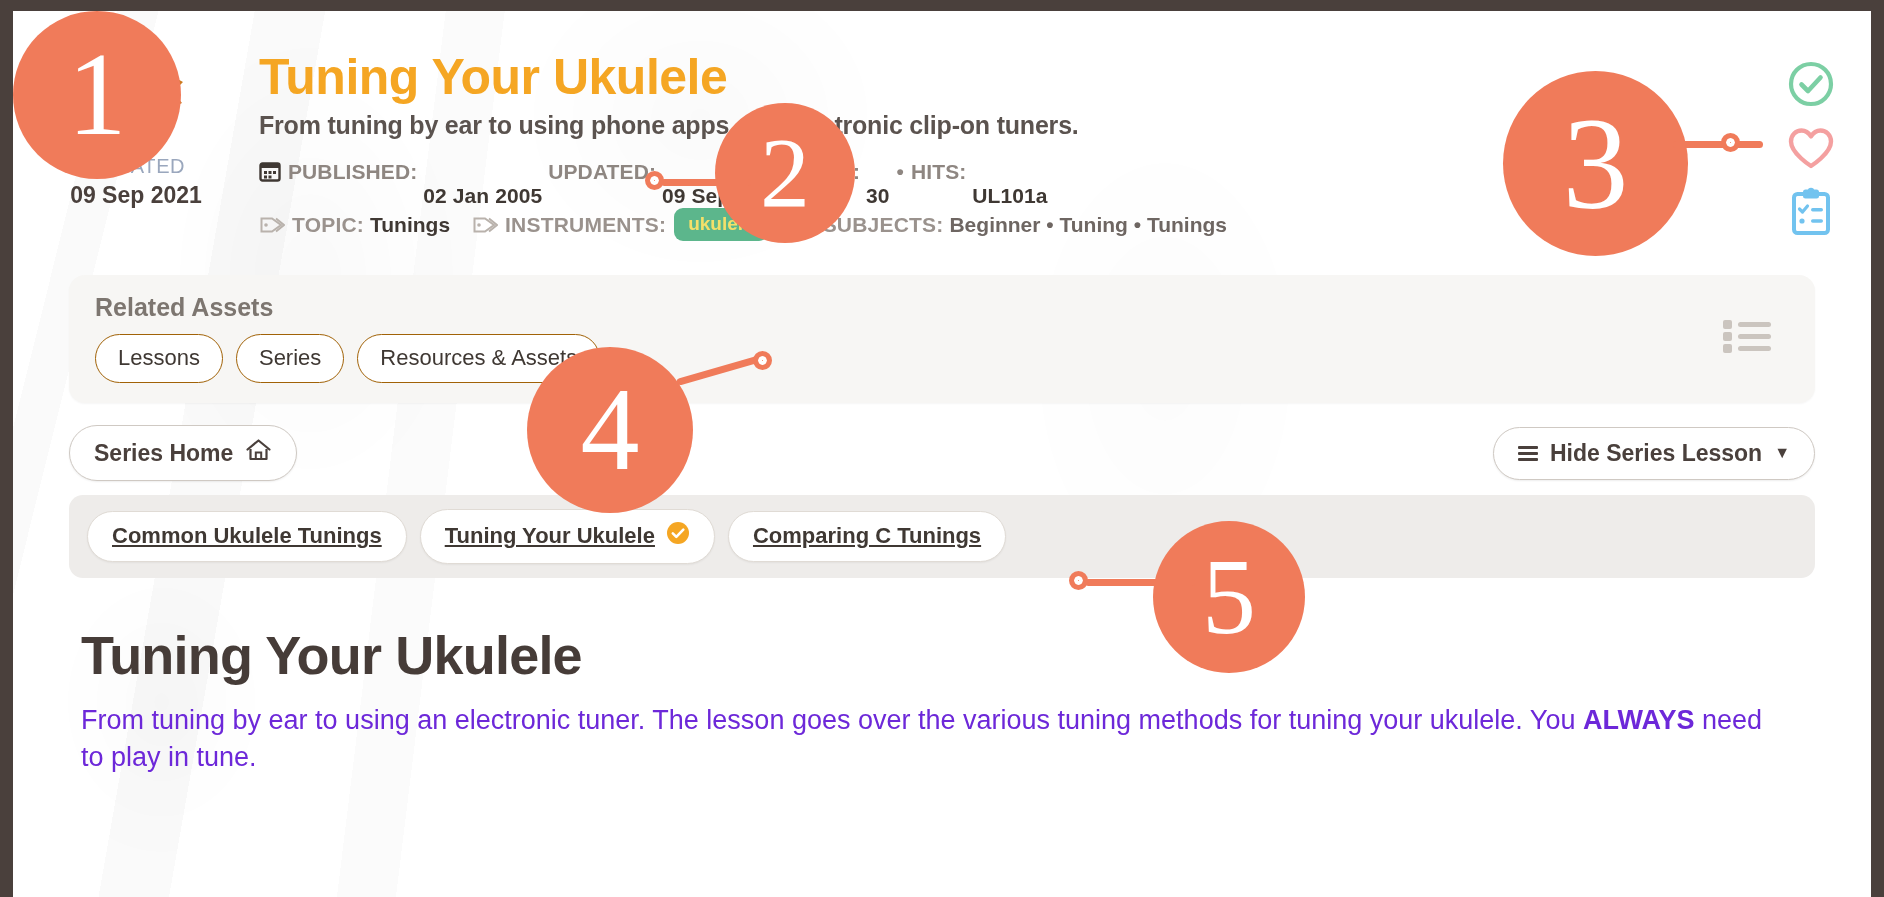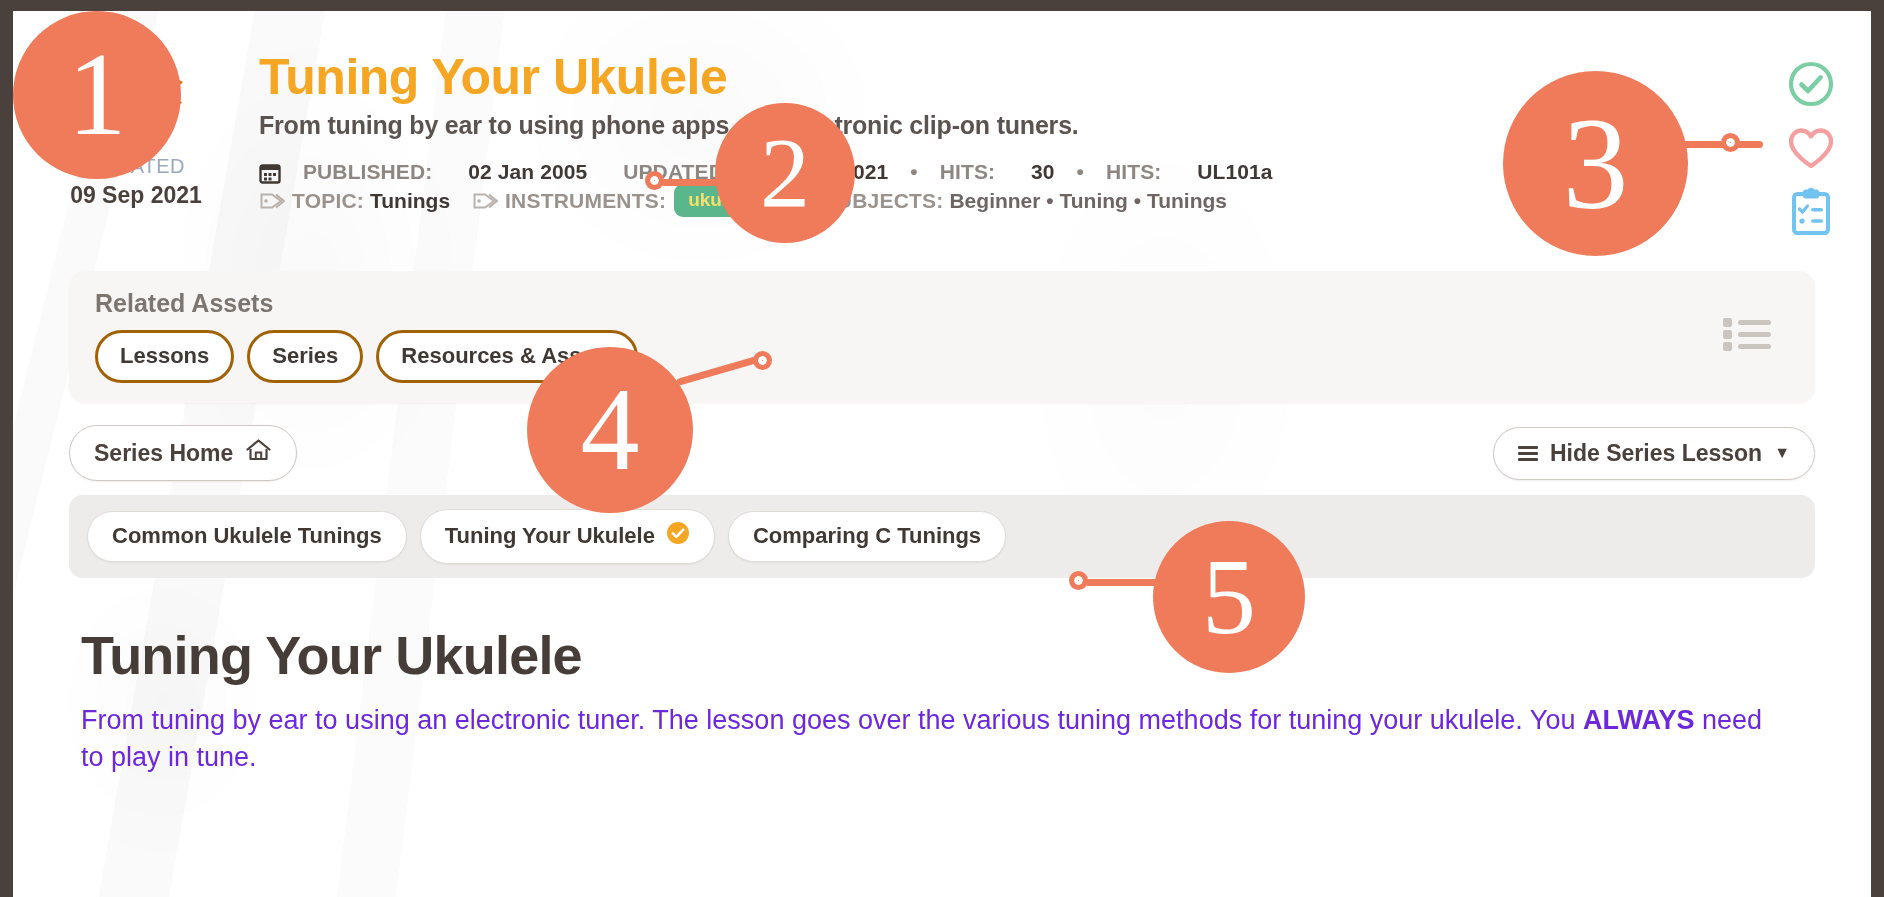"PUBLISHED:" .meta-line { align-items: flex-end -> flex-start; gap: 15px -> 0 }
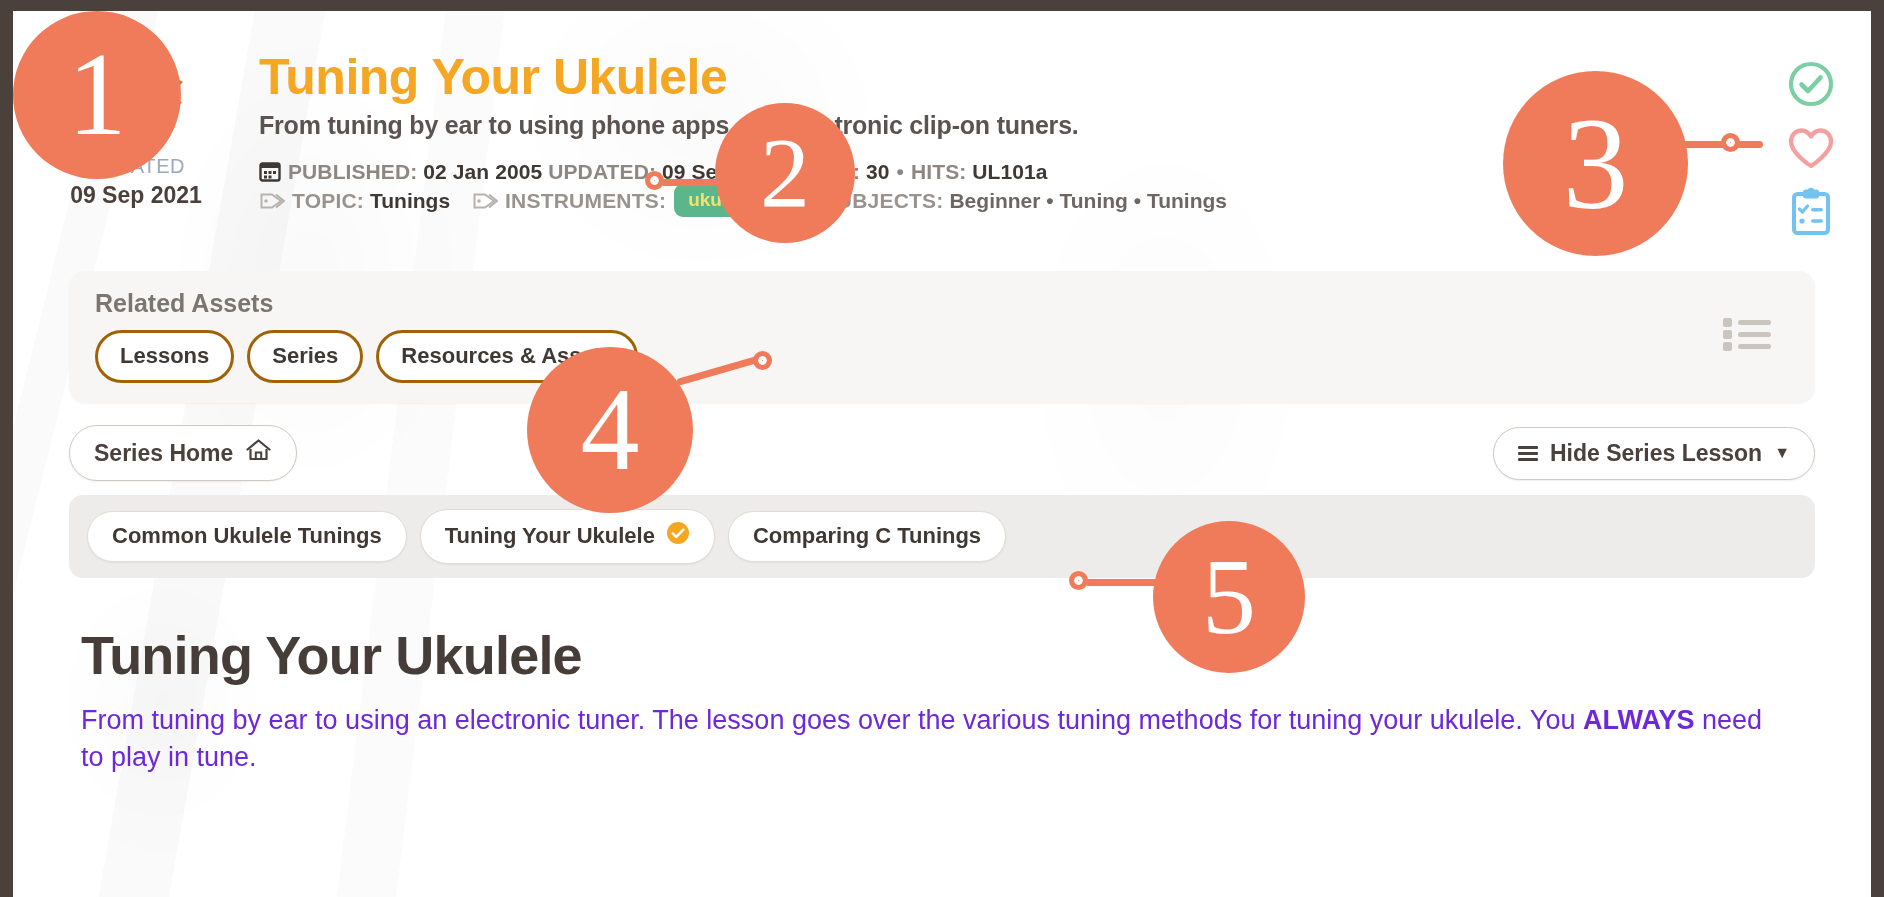"02 Jan 2005" .meta-line .val { margin-top: none -> 24px }
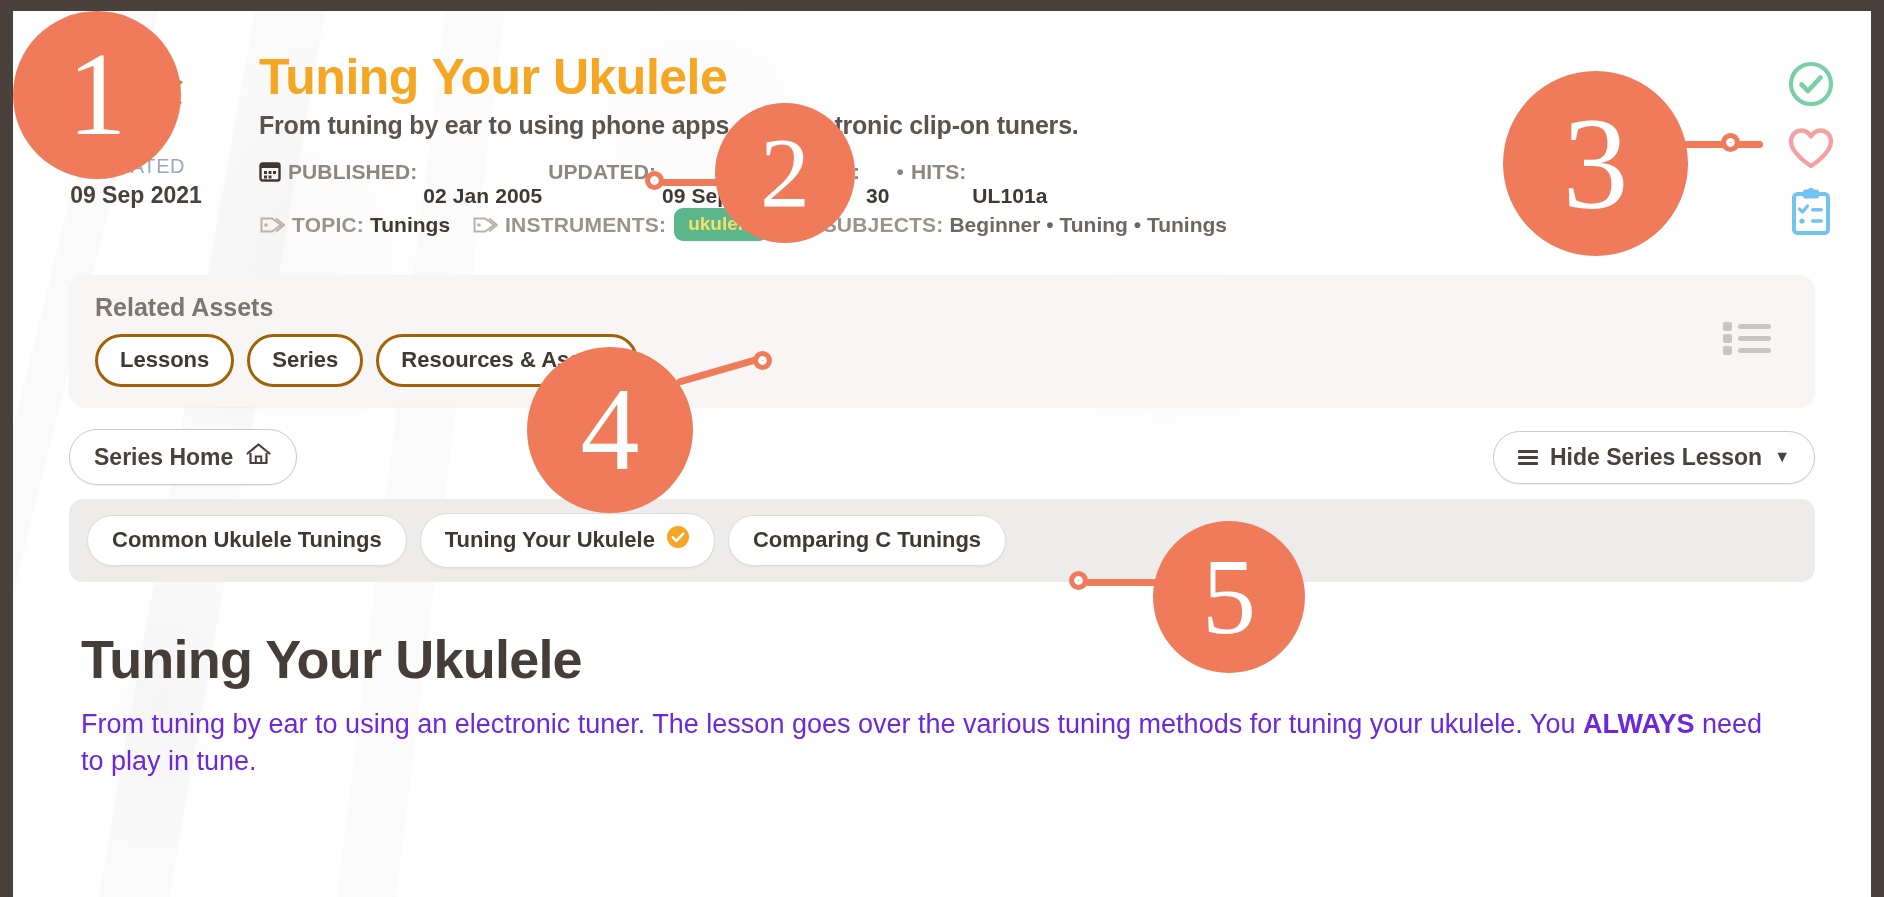"Lessons" .tab-chip { border: 3px solid #a16207 -> 1px solid #a16207; font-weight: bold -> normal }
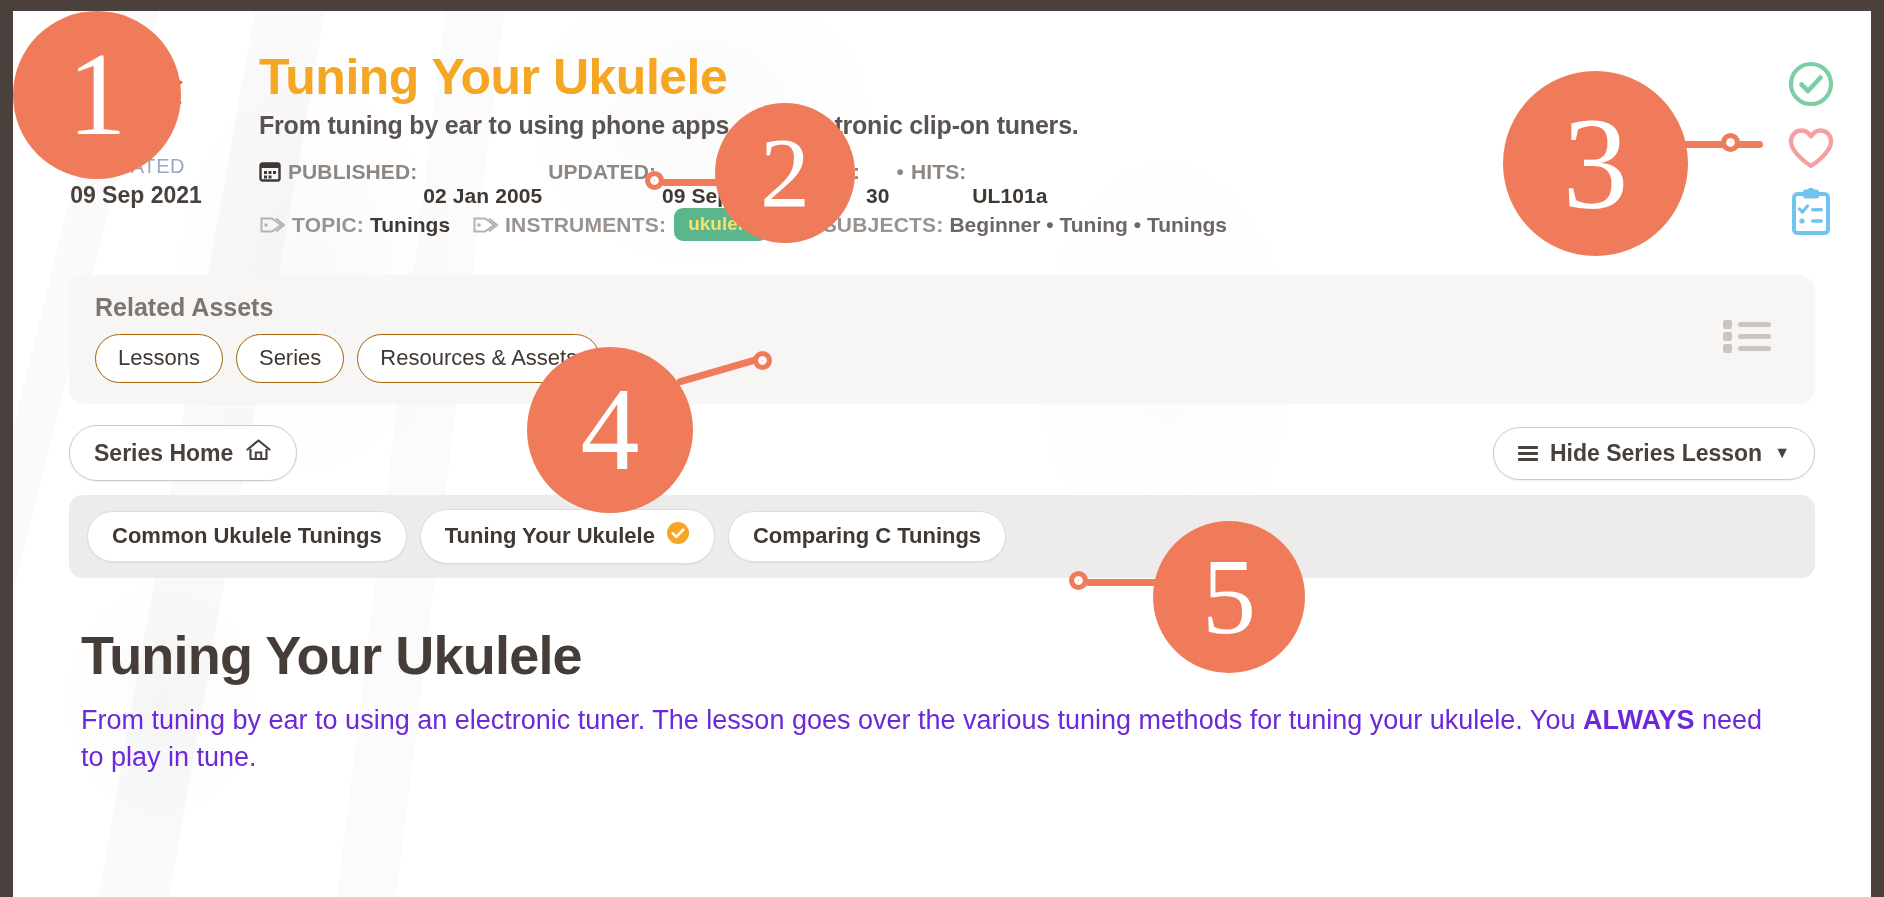"Common Ukulele Tunings" .series-chip { text-decoration: none -> underline }
